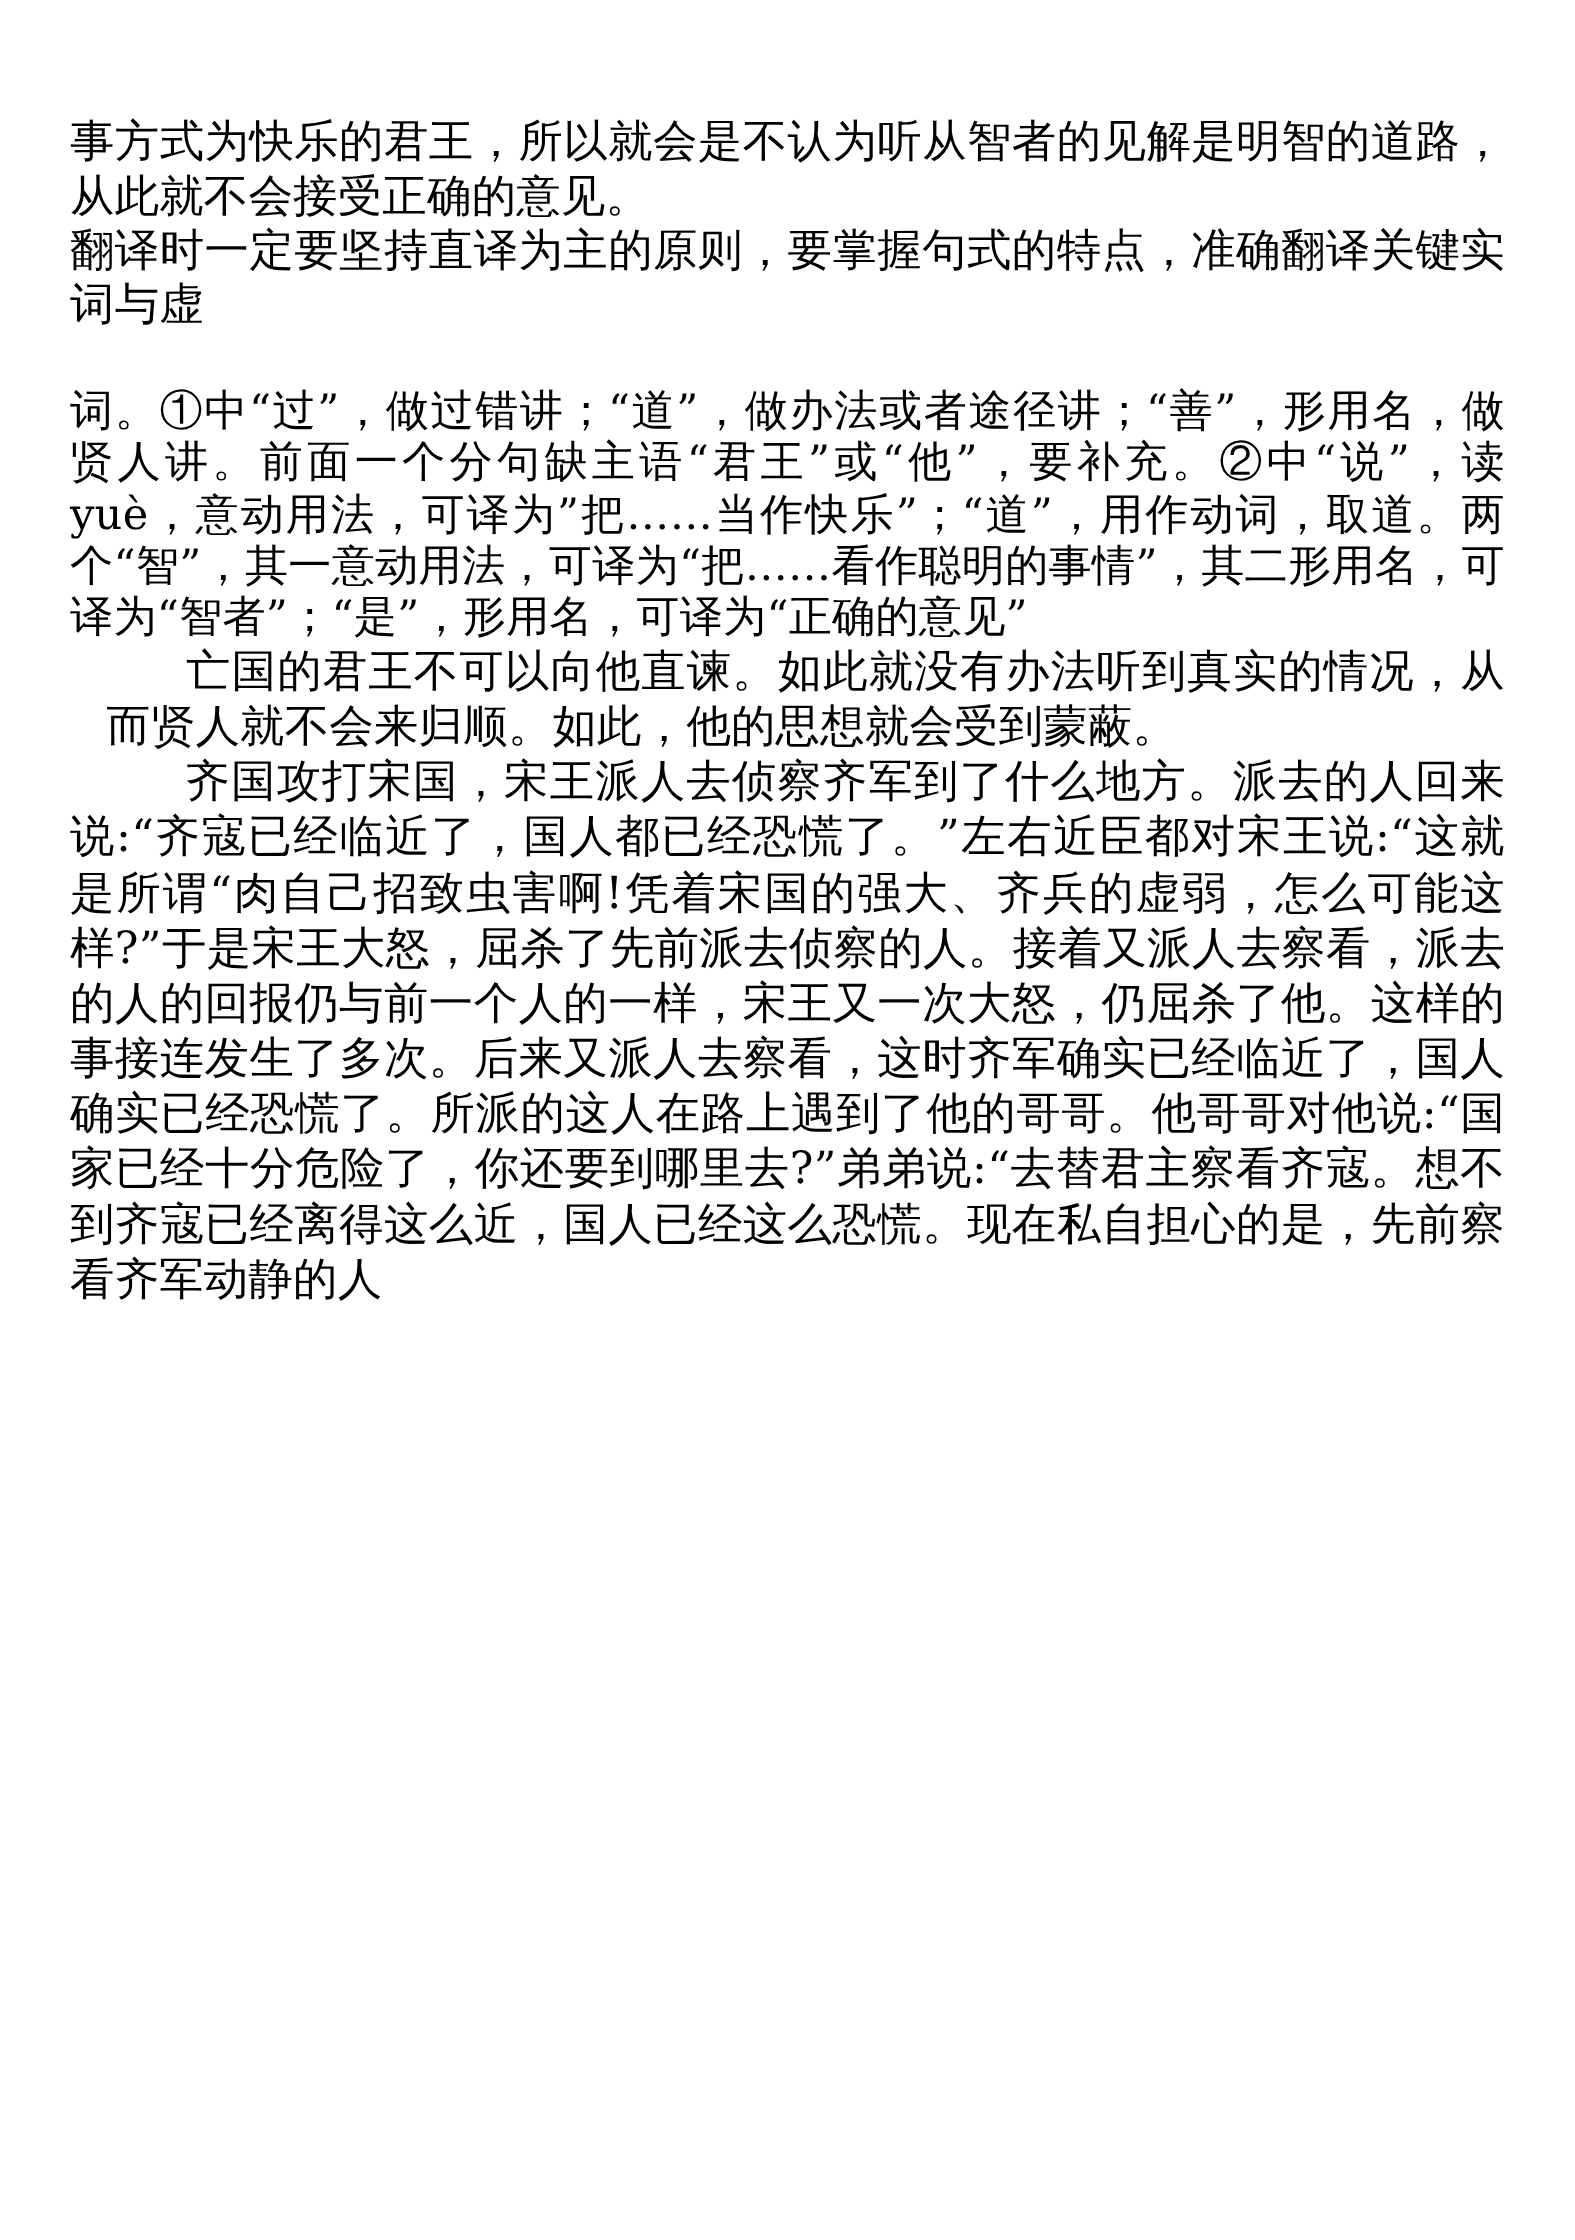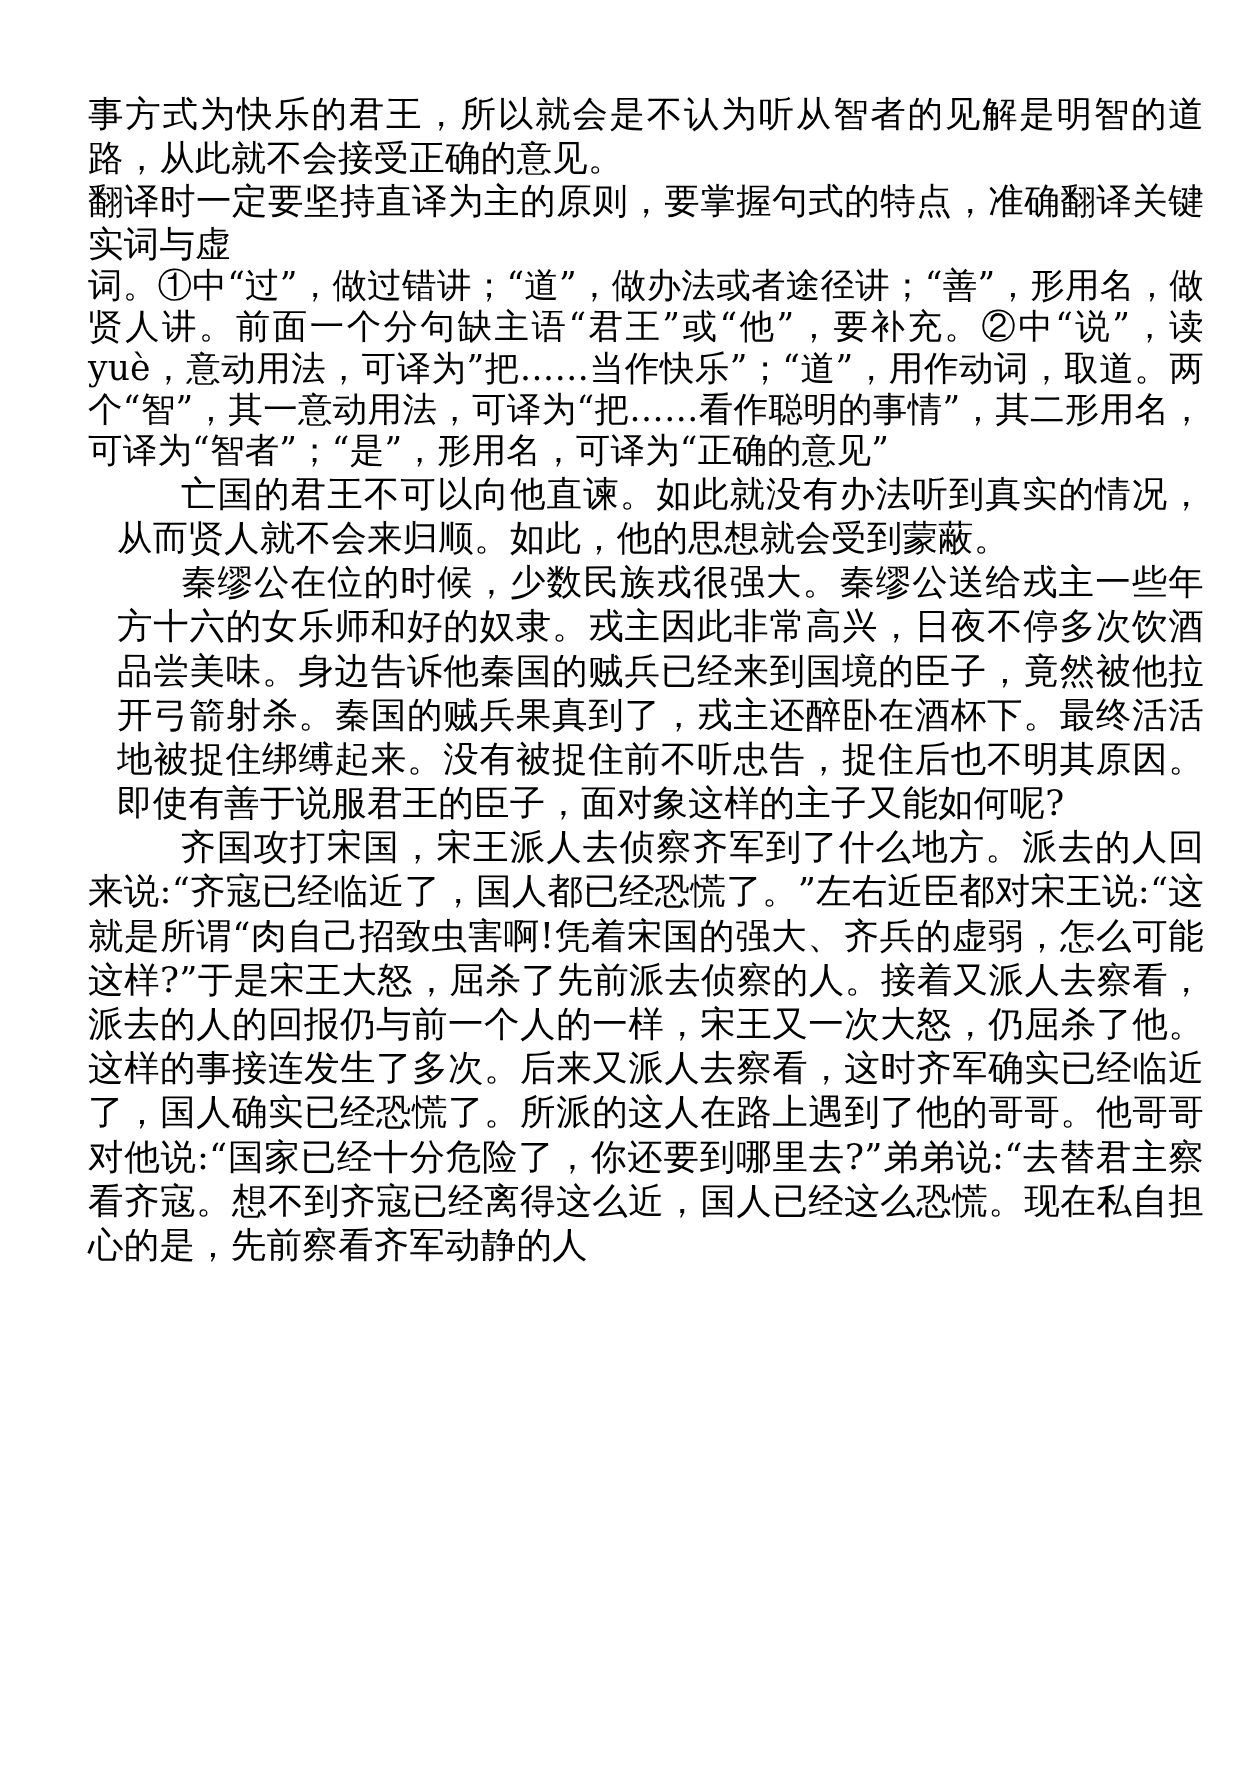"事方式为快乐的君王，所以就会是不认为听从智者的见解是明智的道路，从此就不会接受正" .page { padding: 92px 56px 40px 88px -> 92px 56px 40px 56px }
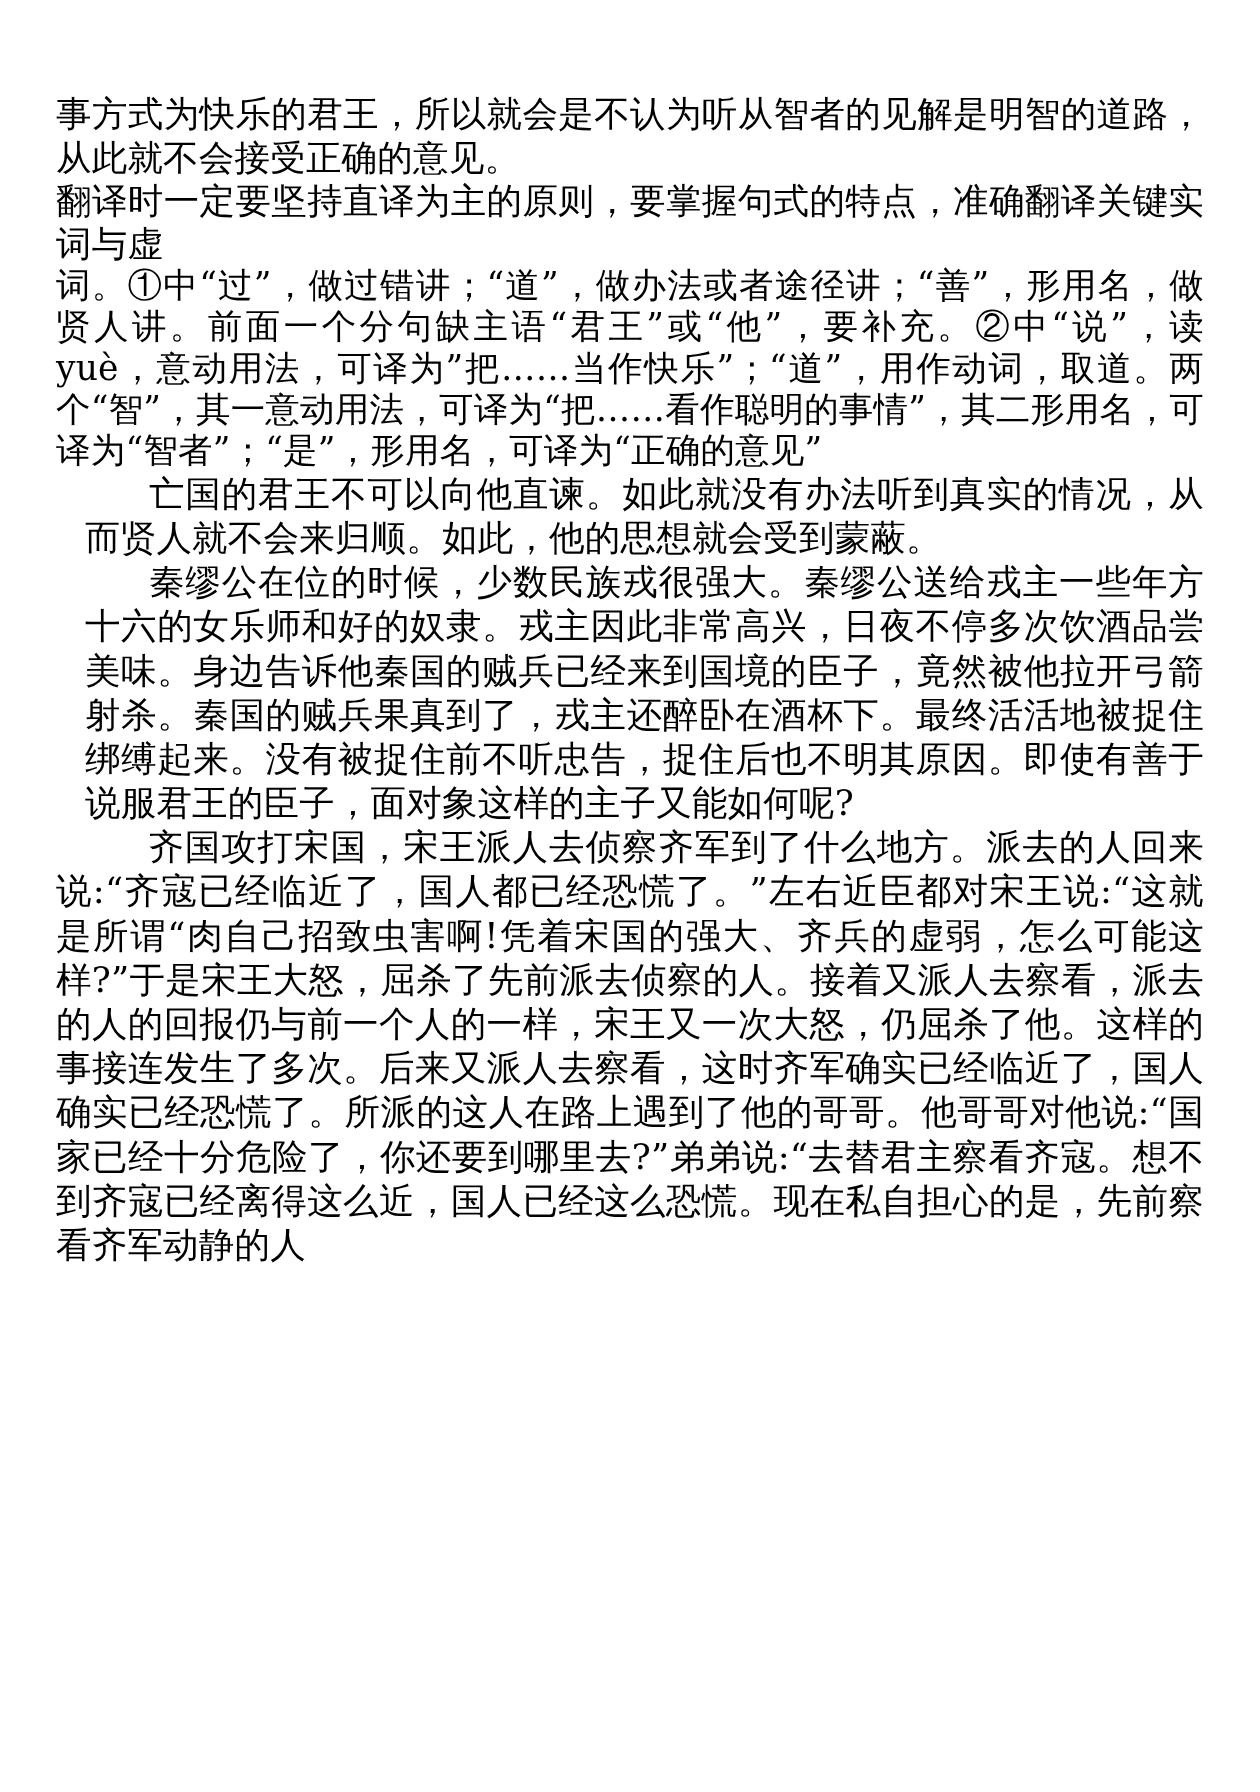"词。①中“过”，做过错讲；“道”，做办法或者途径讲；“善”，形用名，做贤人讲。前" .analysis { margin-top: none -> 44px }
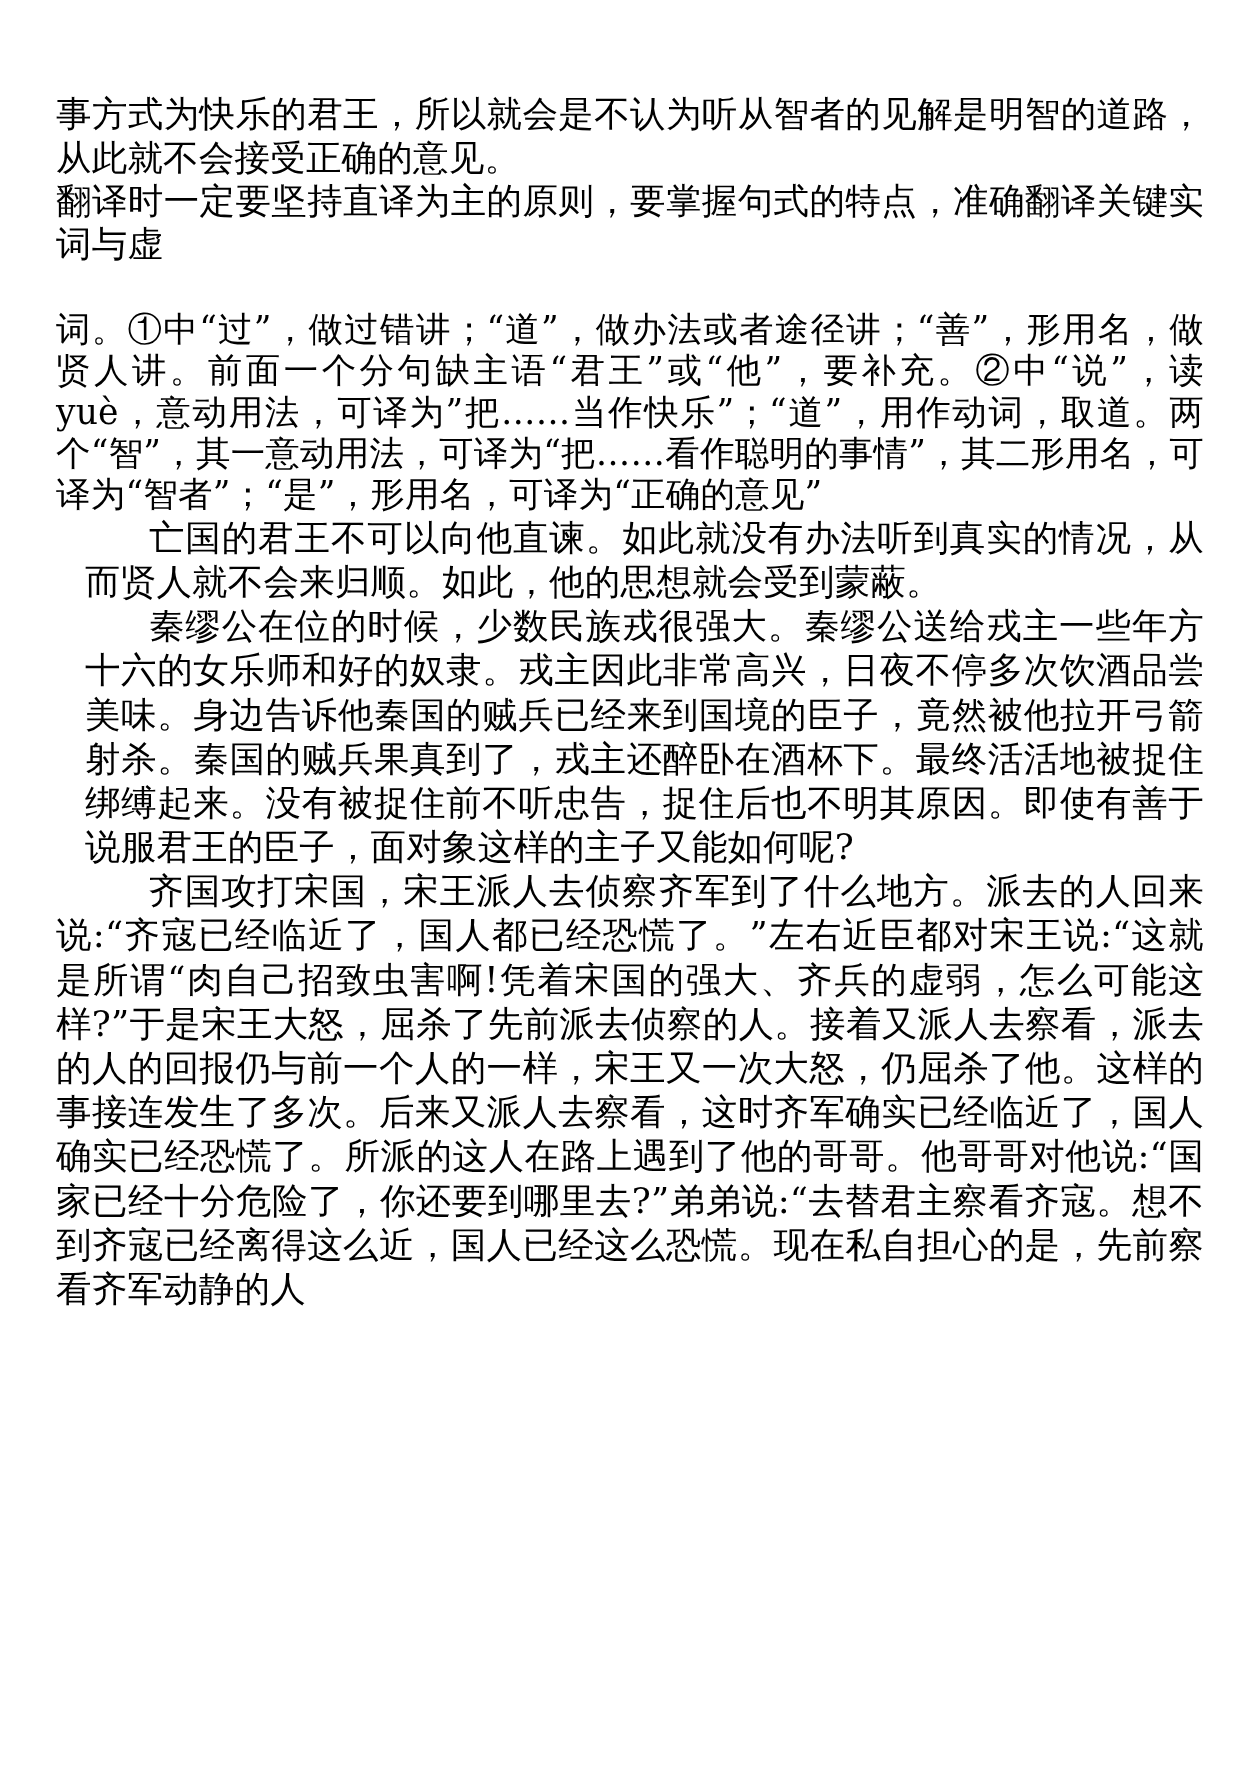"秦缪公在位的时候，少数民族戎很强大。秦缪公送给戎主一些年方十六的女乐师和好的奴隶" p.para { html: <p>秦缪公在位的时候，少数民族戎很强大。秦缪公送给戎主一些年方十六的女乐师和好的奴隶。戎主因此非常高兴，日夜不停多次饮酒品尝美味。身边告诉他秦国的贼兵已经来到国境的臣子，竟然被他拉开弓箭射杀。秦国的贼兵果真到了，戎主还醉卧在酒杯下。最终活活地被捉住绑缚起来。没有被捉住前不听忠告，捉住后也不明其原因。即使有善于说服君王的臣子，面对象这样的主子又能如何呢?</p> -> none }
